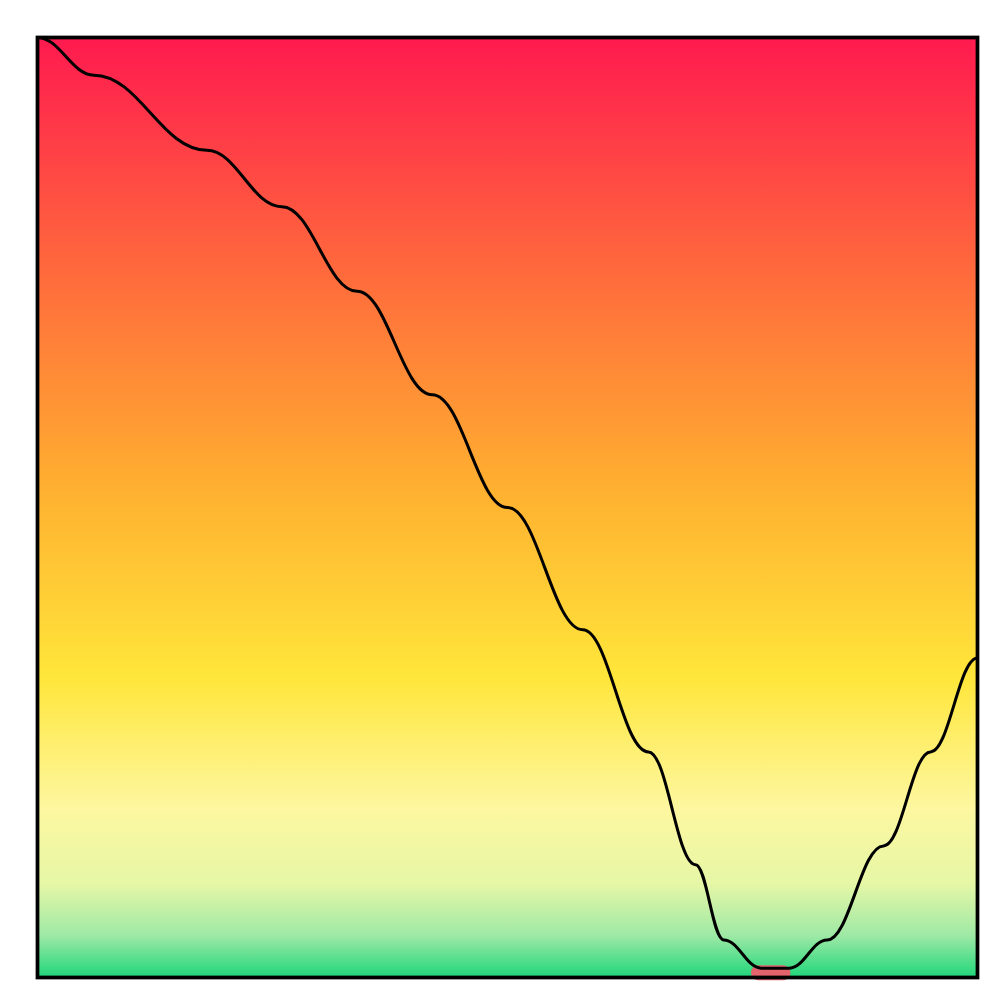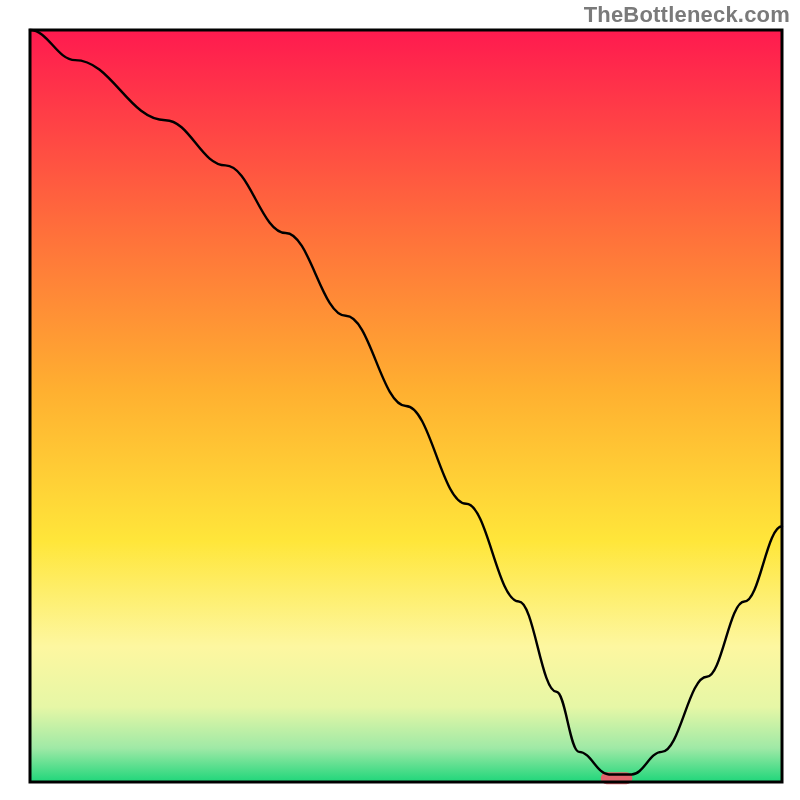"TheBottleneck.com" div.watermark { html: <div>TheBottleneck.com</div> -> none }
